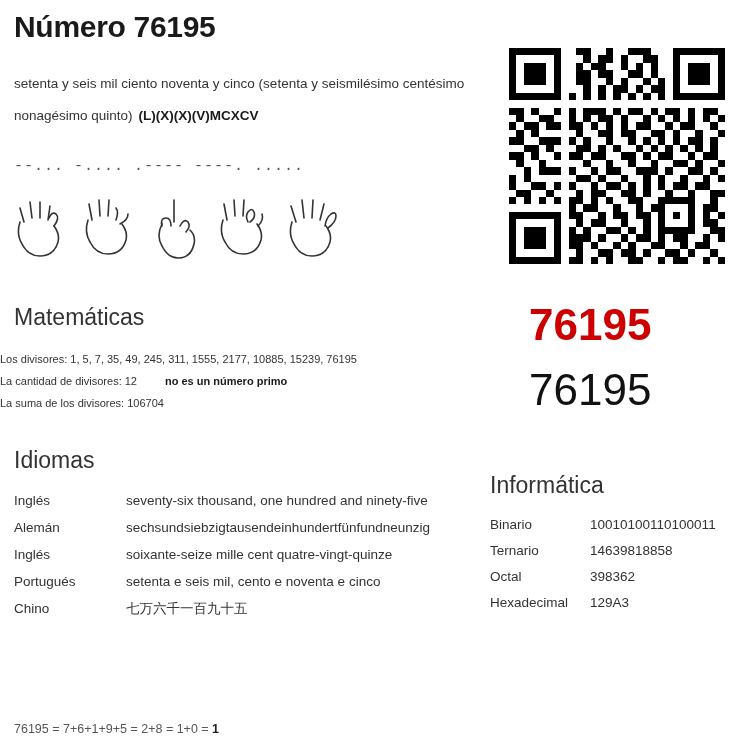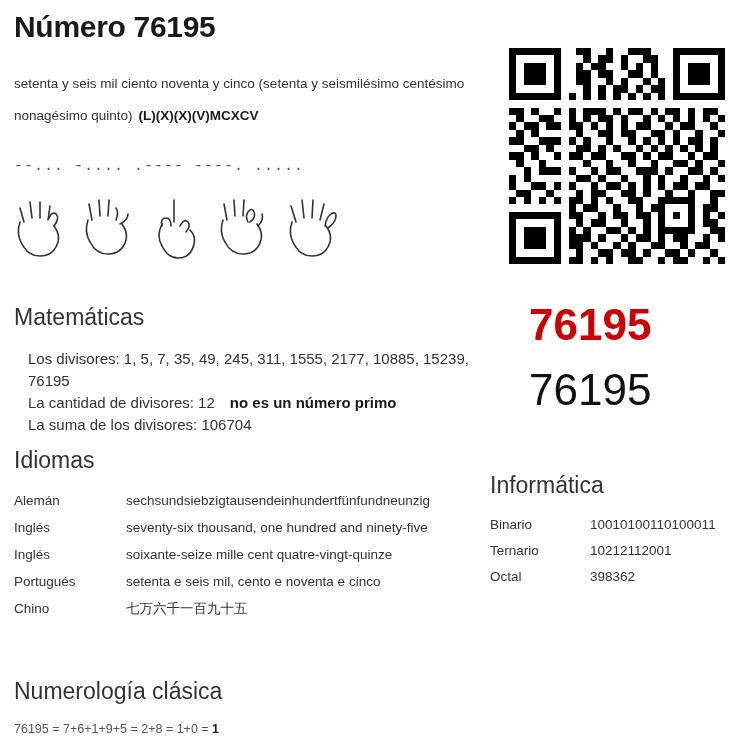"Los divisores: 1, 5, 7," .math-block { font-size: 15px -> 11px; left: 28px -> 0 }
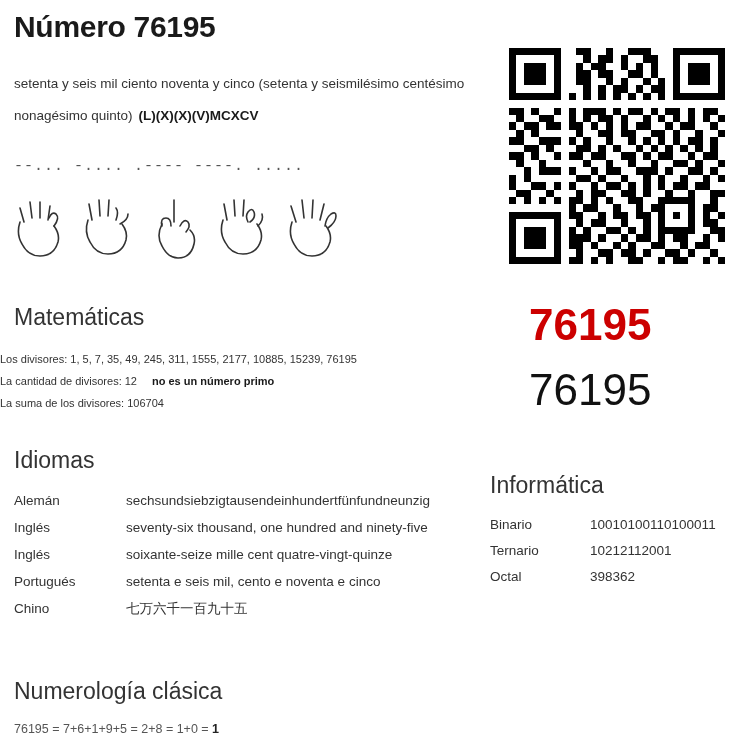"no es un número primo" .math-line .bold { margin-left: 15px -> 28px }
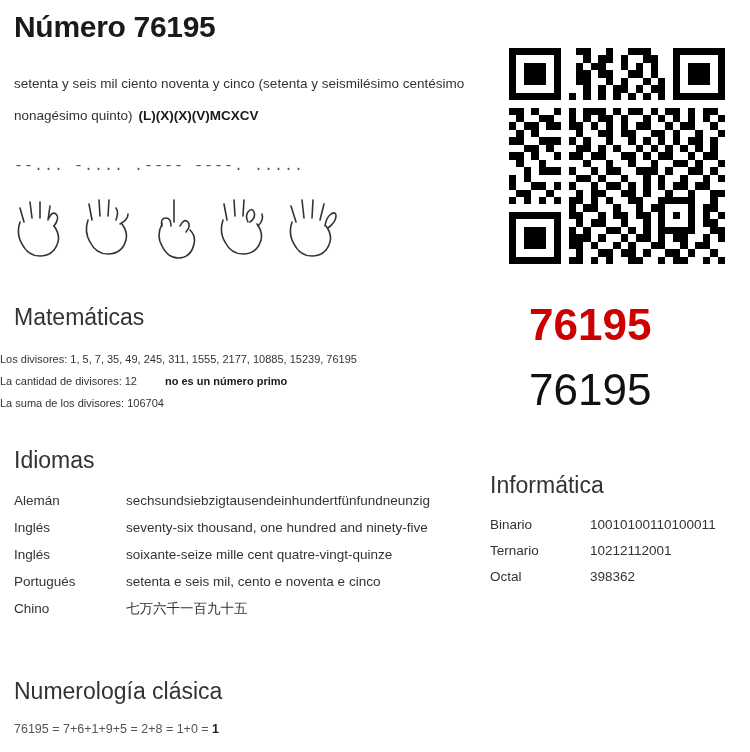"Alemán" tr { order: before "Inglés" -> after "Inglés" }
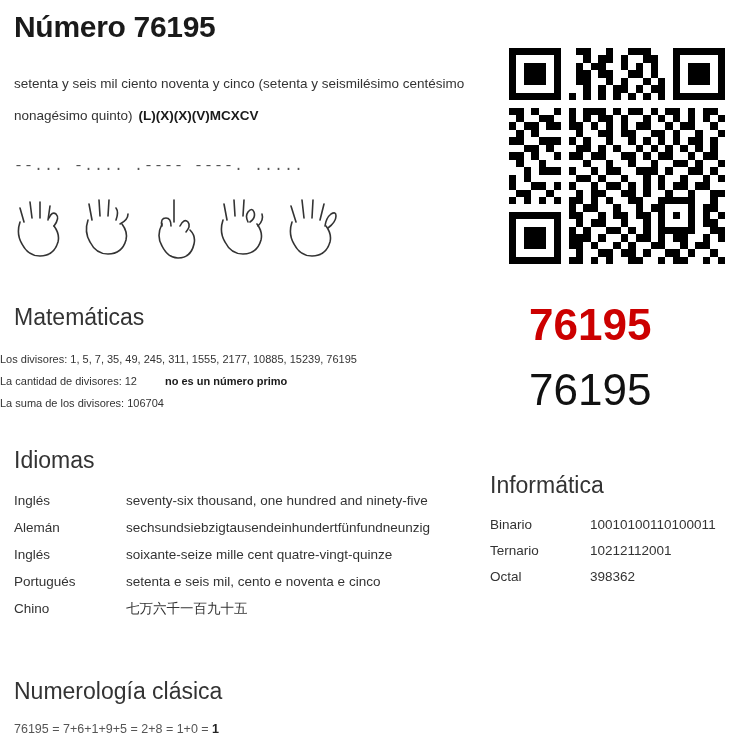"10212112001" td.info-value { text: 10212112001 -> 14639818858 }
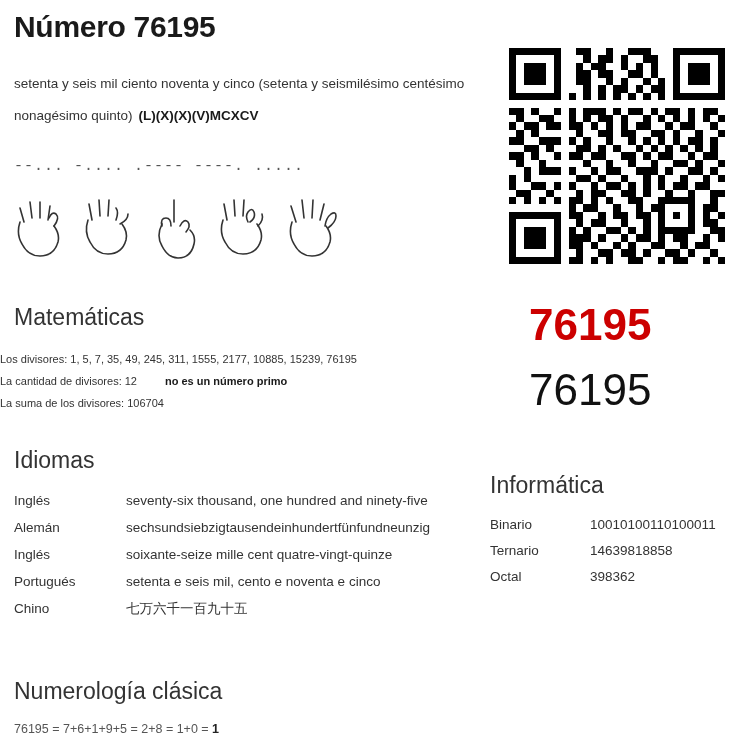"Hexadecimal" tr { html: none -> <tr> <td>Hexadecimal</td> <td>129A3</td> </tr> }
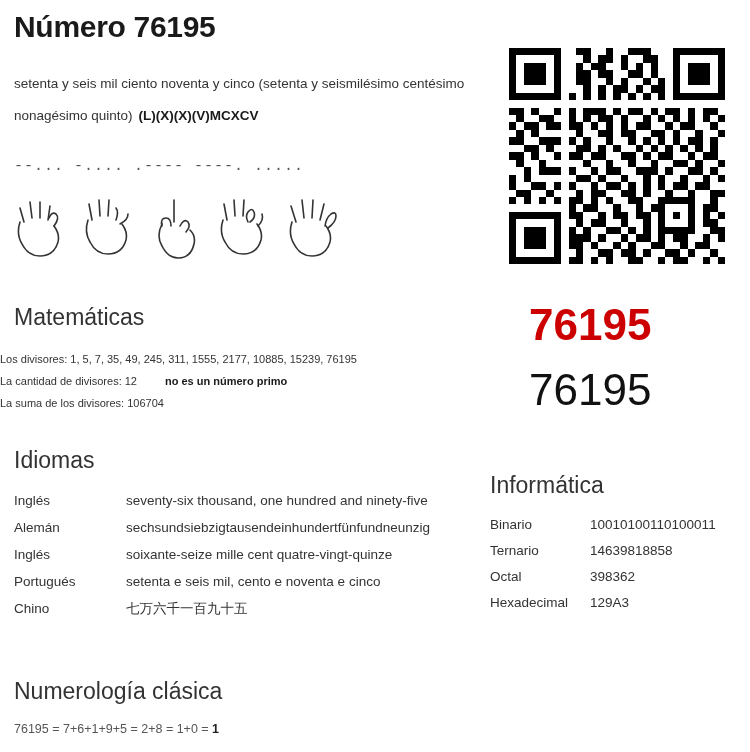"Numerología clásica" div.sec-title { html: <div>Numerología clásica</div> -> none }
